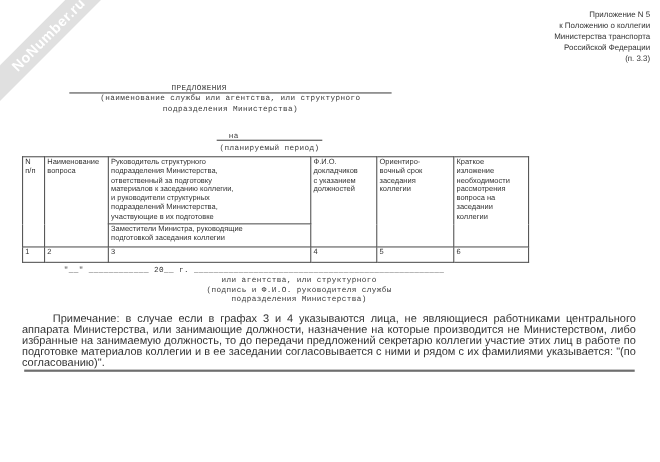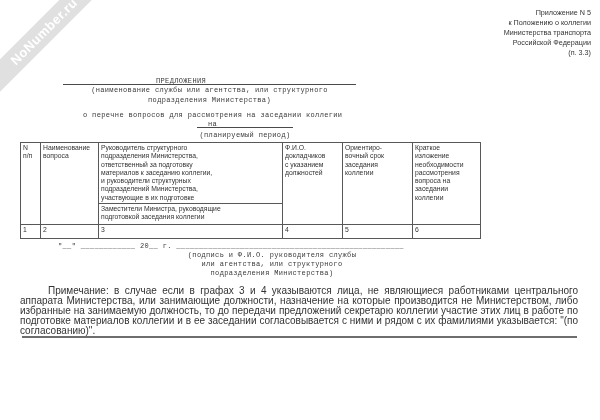"о перечне вопросов для рассмотрения" div.abs { html: <div>о перечне вопросов для рассмотрения на заседании коллегии</div> -> none }
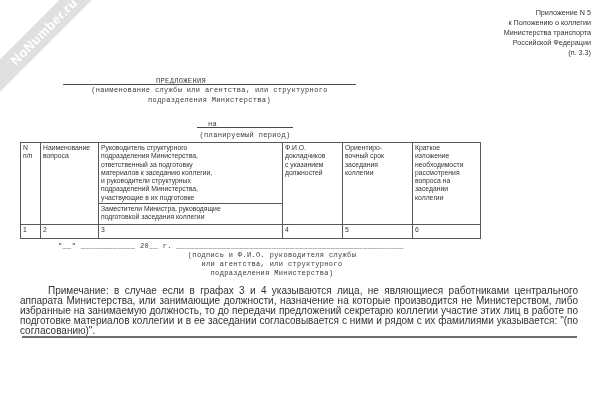"(подпись и Ф.И.О. руководителя службы" div { order: before "или агентства, или структурного" -> after "или агентства, или структурного" }
